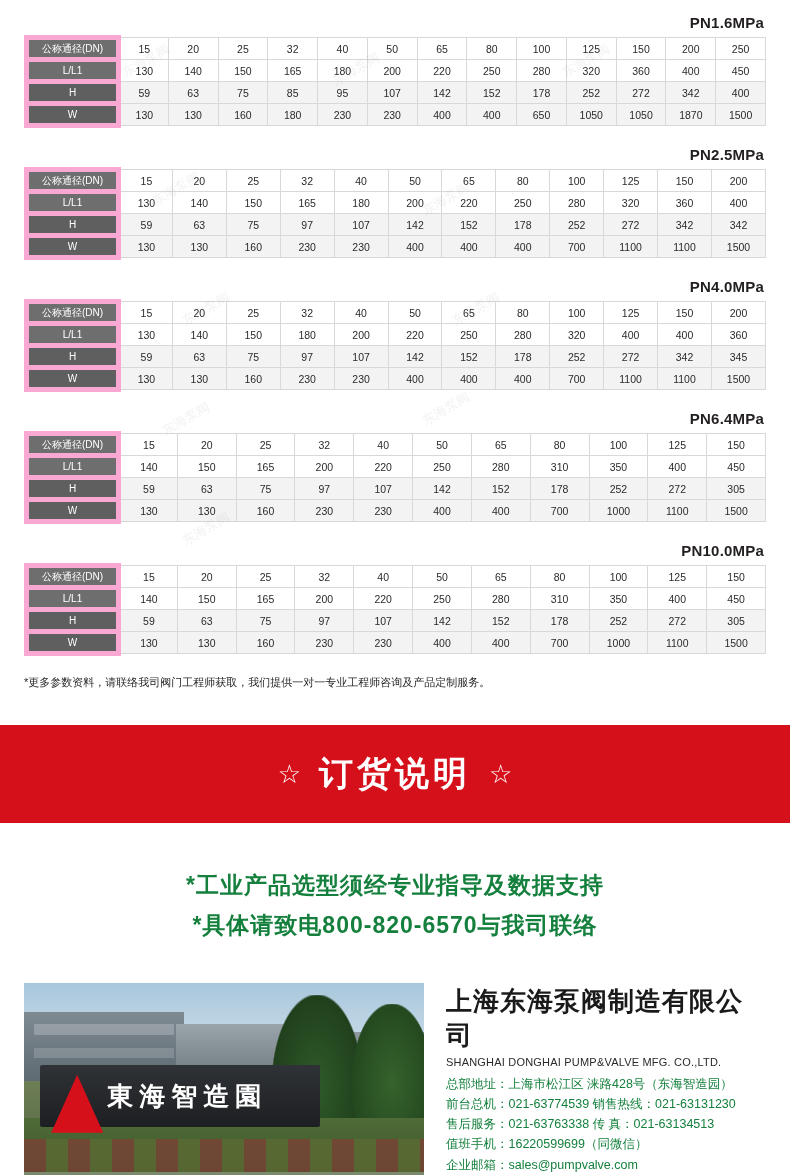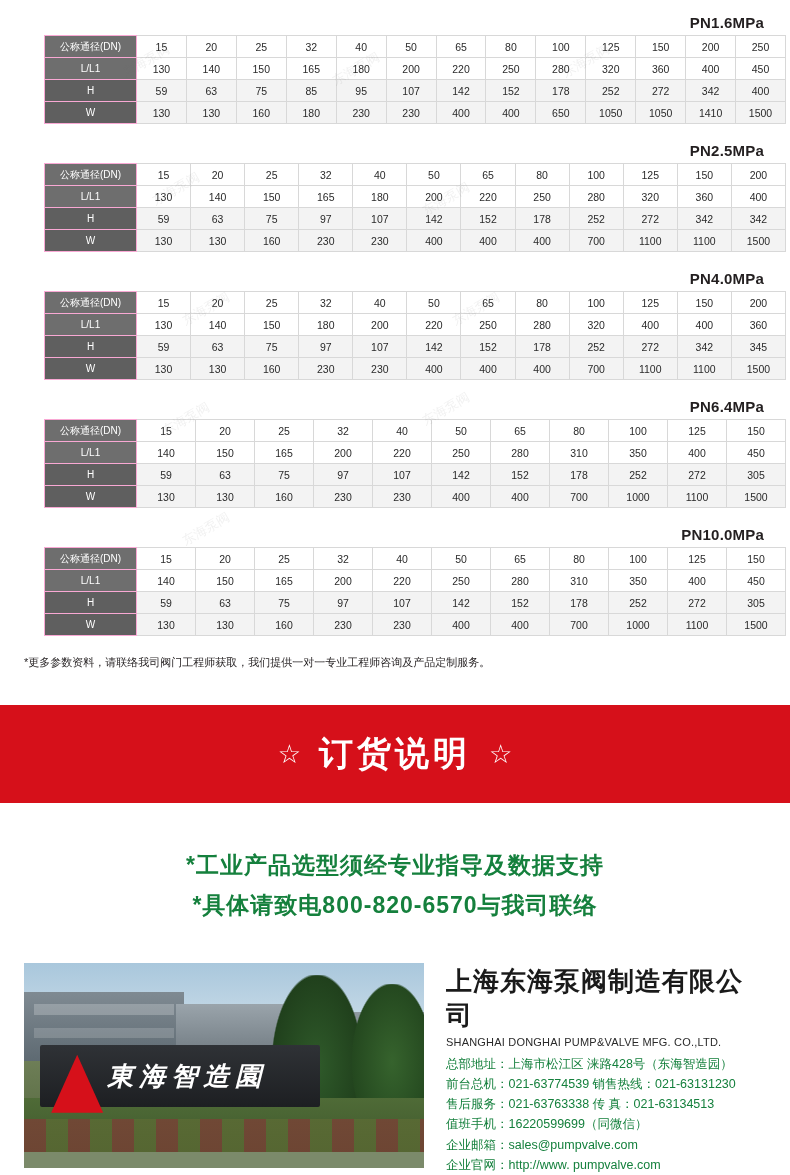"PN1.6MPa" .table-block { margin-left: 20px -> none }
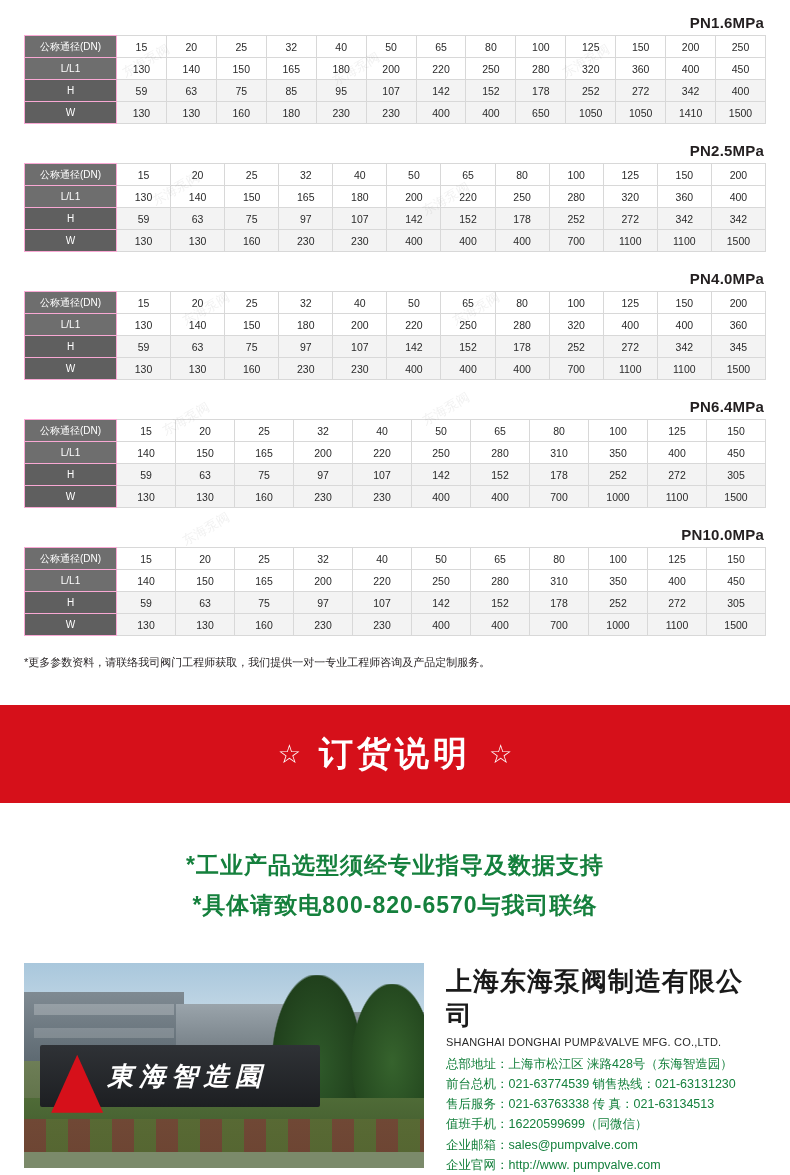"公称通径(DN)" table.spec td.rowhead { border: 1px solid #f9a8d4 -> 5px solid #f9a8d4 }
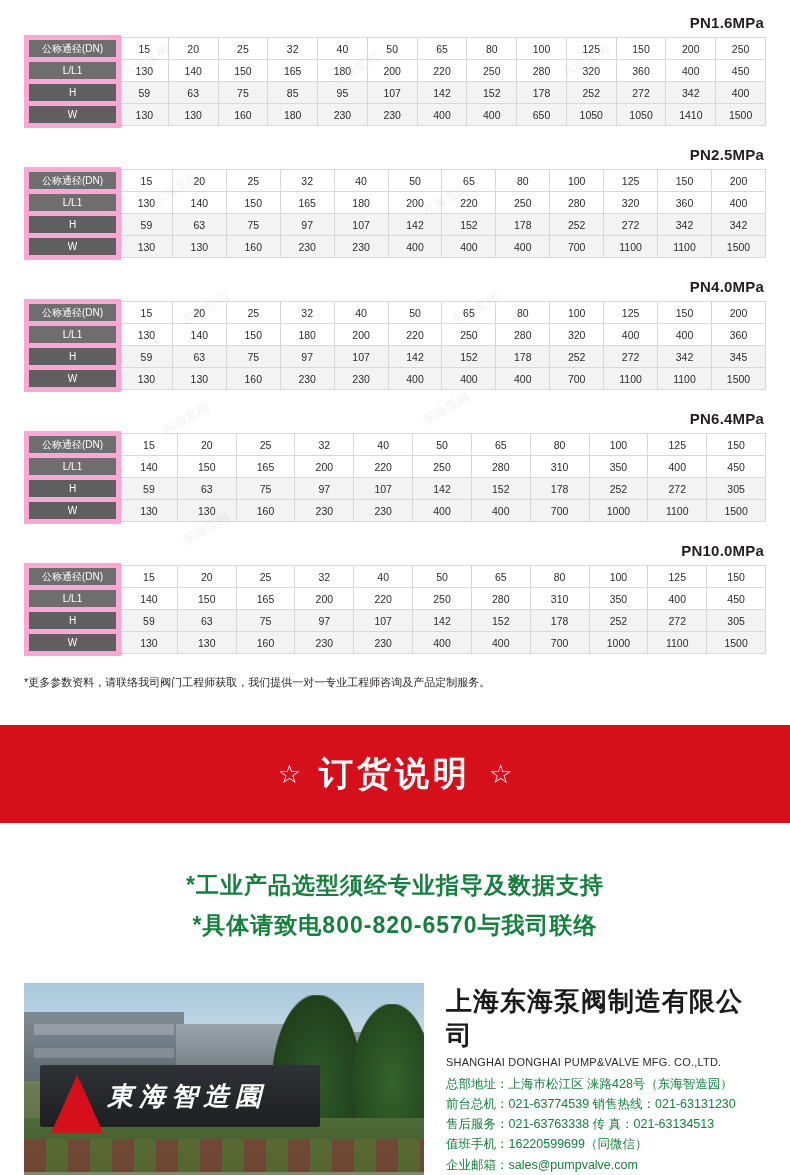"1410" td { text: 1410 -> 1870 }
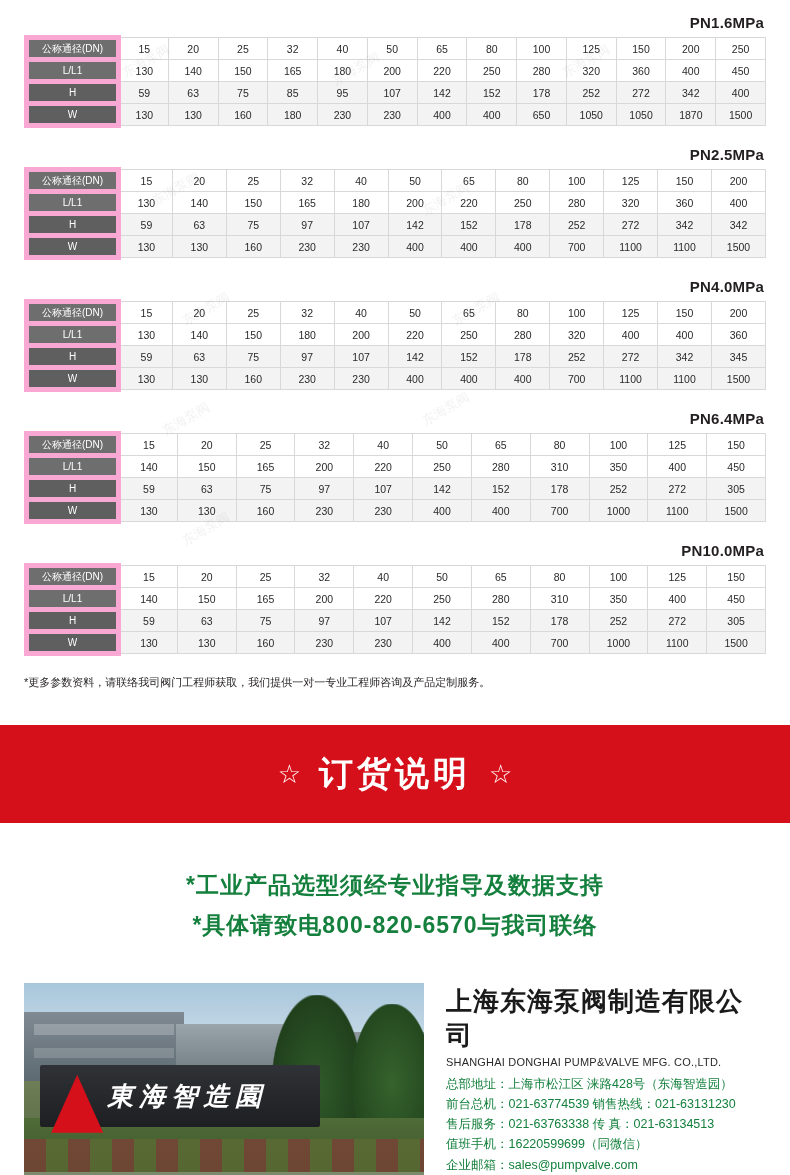"東海智造園" .photo .wall { font-style: italic -> none }
